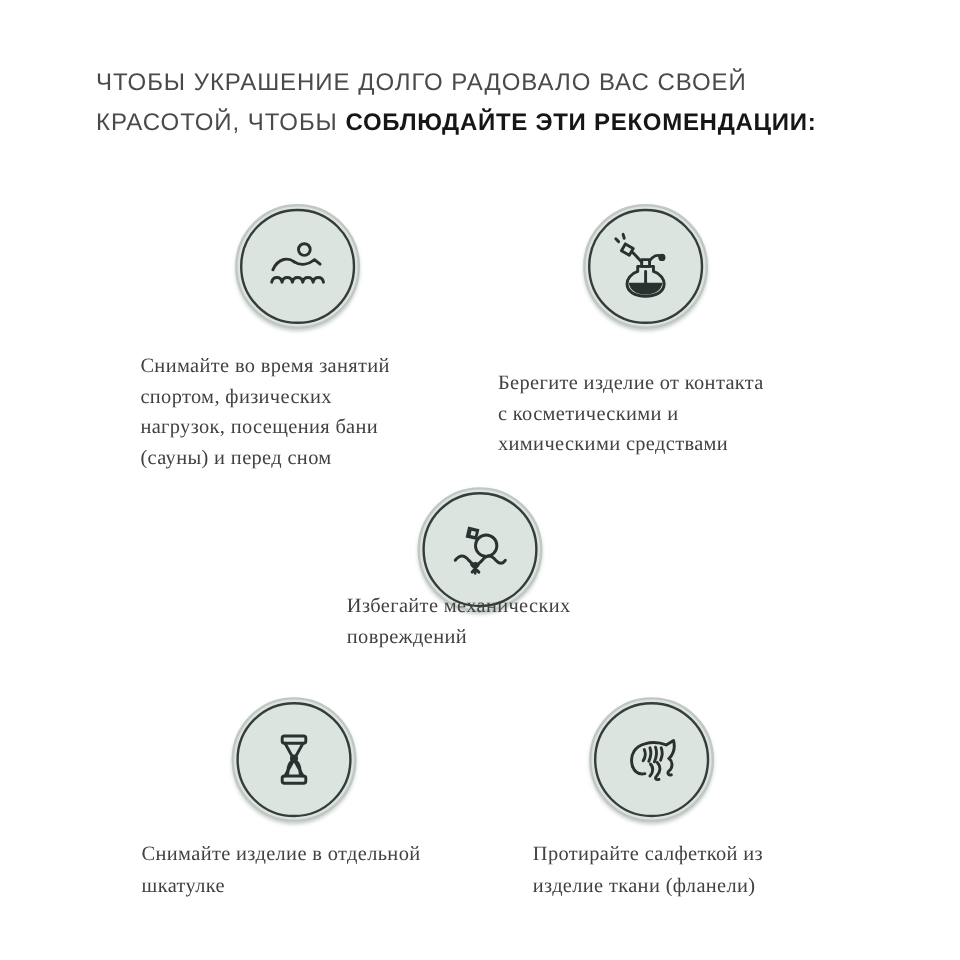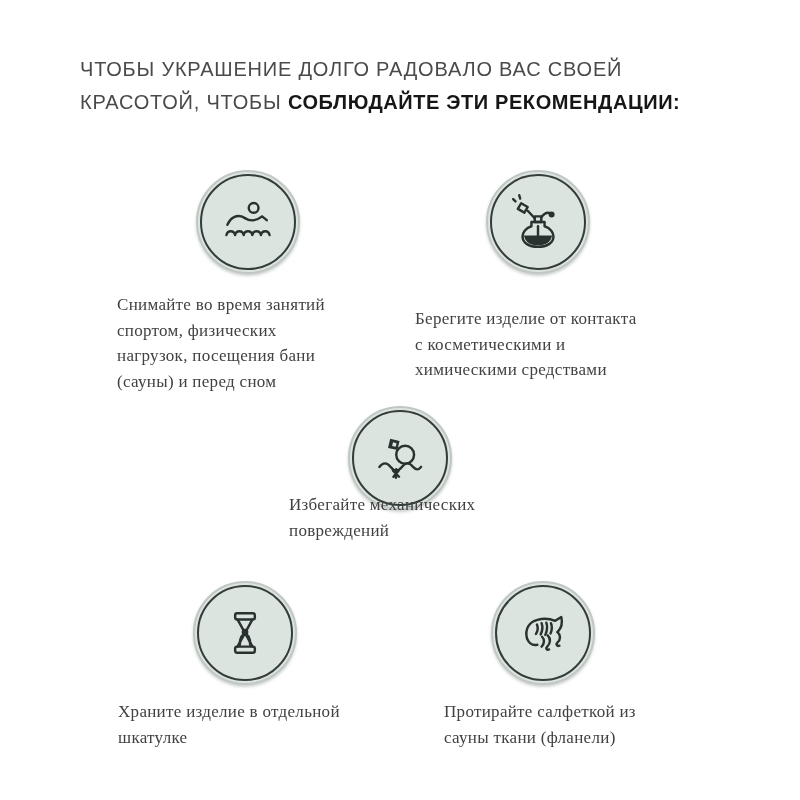"Храните изделие в отдельной" p.caption { text: Храните -> Снимайте }
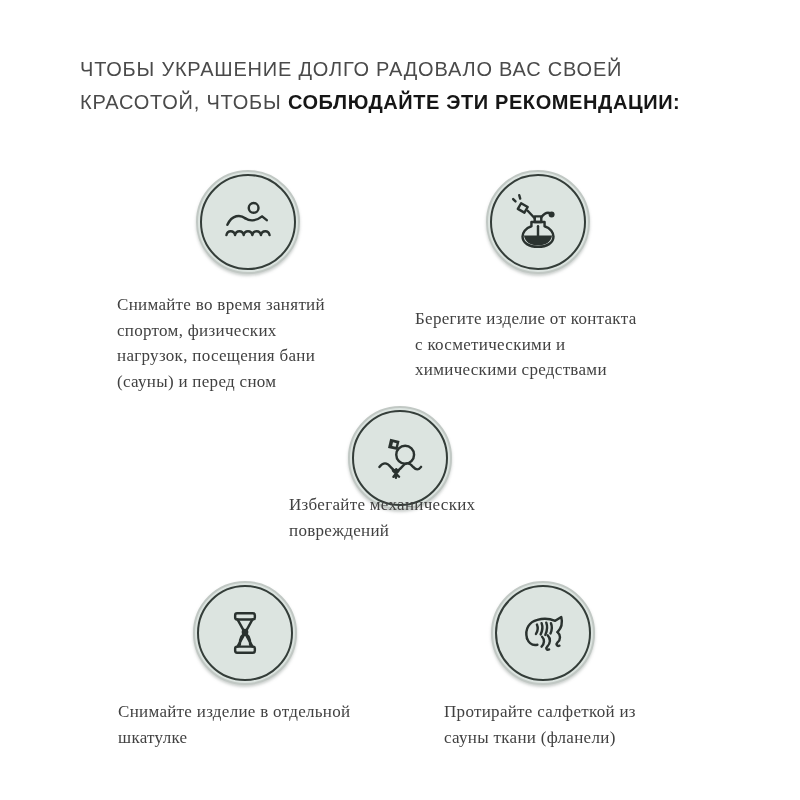"Протирайте салфеткой из" p.caption { text: сауны -> изделие }
